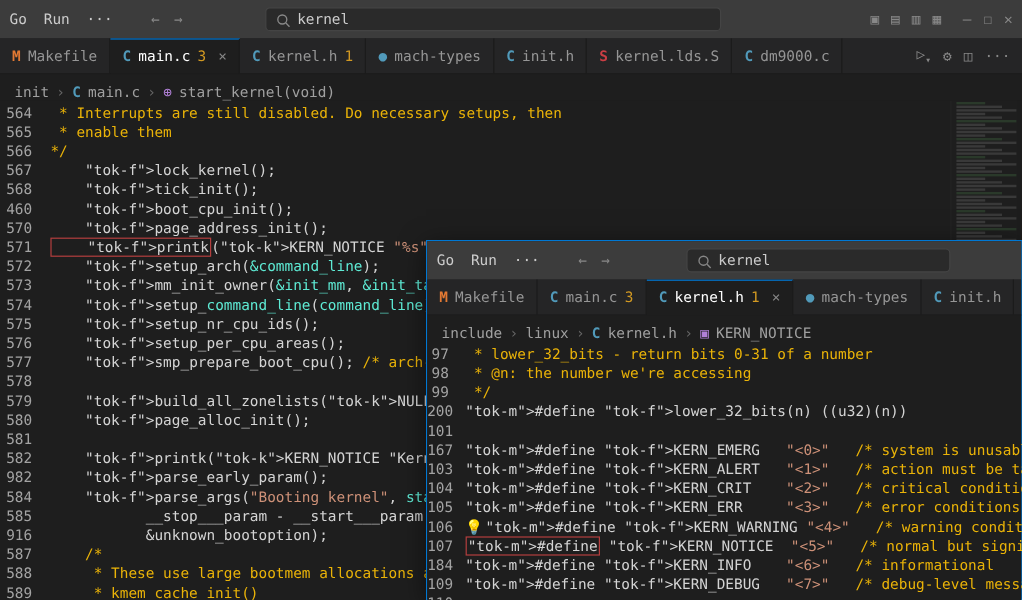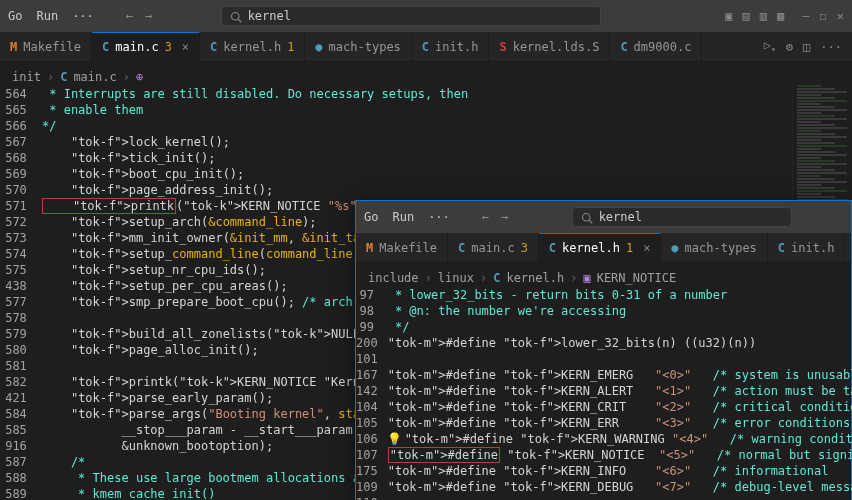"start_kernel(void)" span { html: none -> <span>start_kernel(void)</span> }
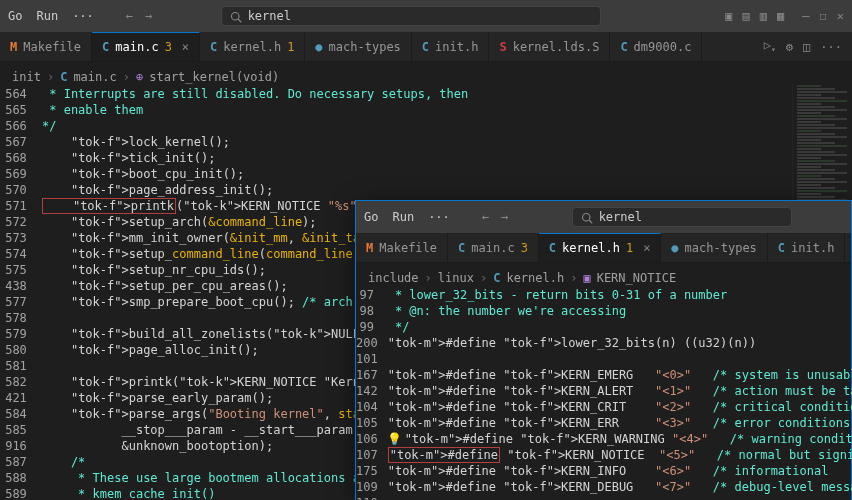"* Interrupts are still disabled." .tok-c { color: #5eead4 -> #eab308 }
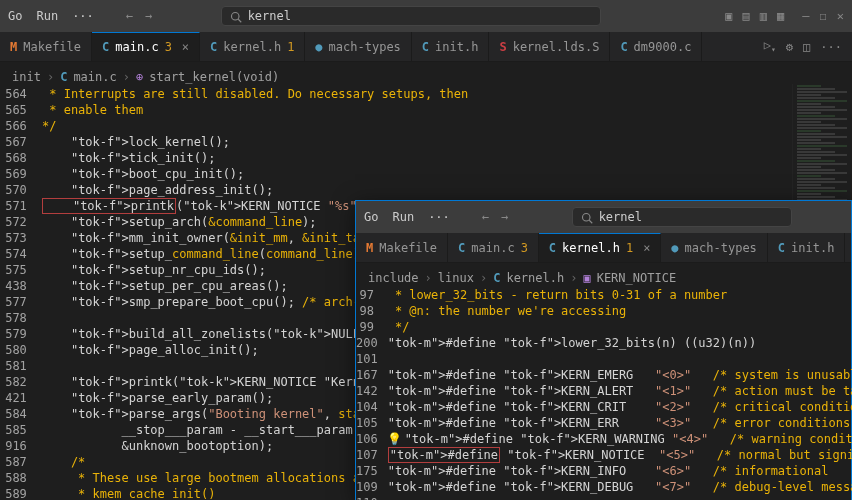"569" div { text: 569 -> 460 }
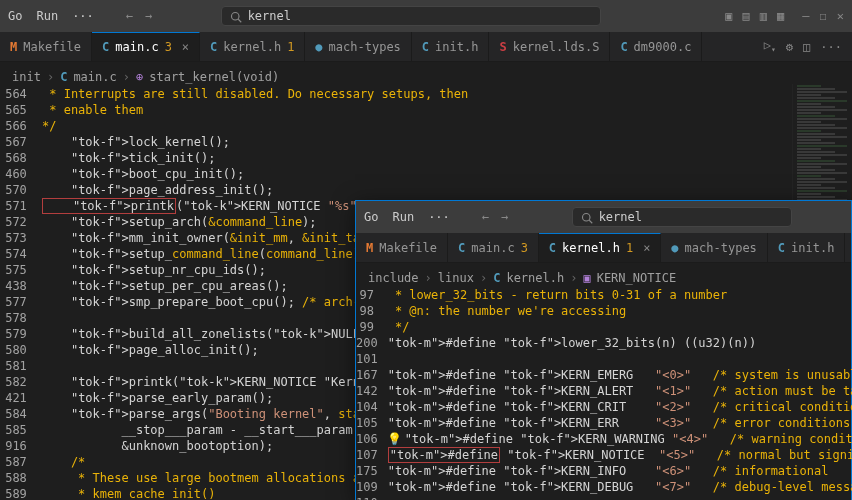"&command_line" .tok-v { color: #eab308 -> #5eead4 }
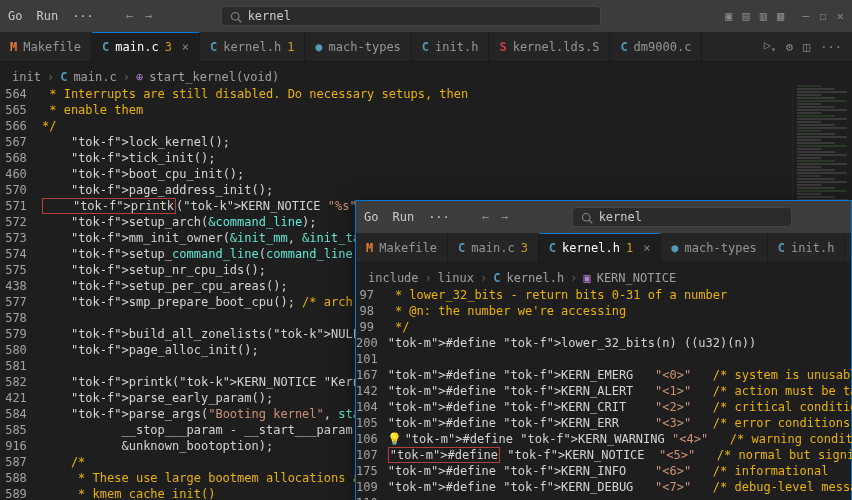"438" div { text: 438 -> 576 }
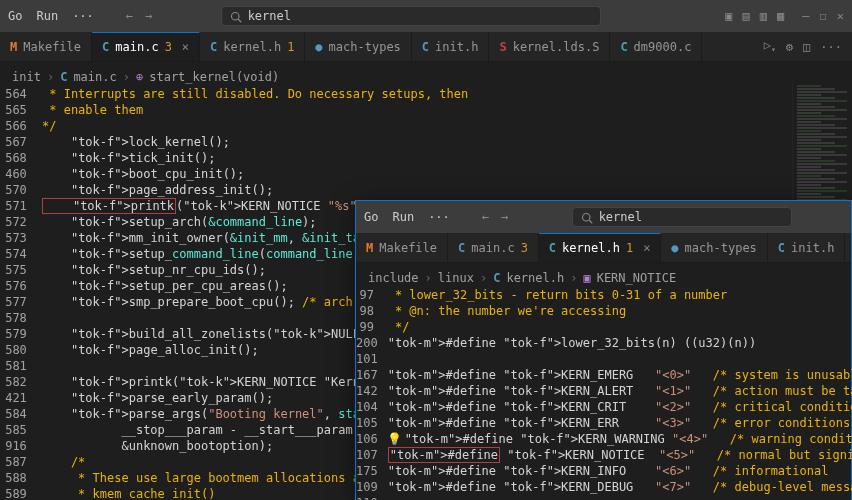"421" div { text: 421 -> 982 }
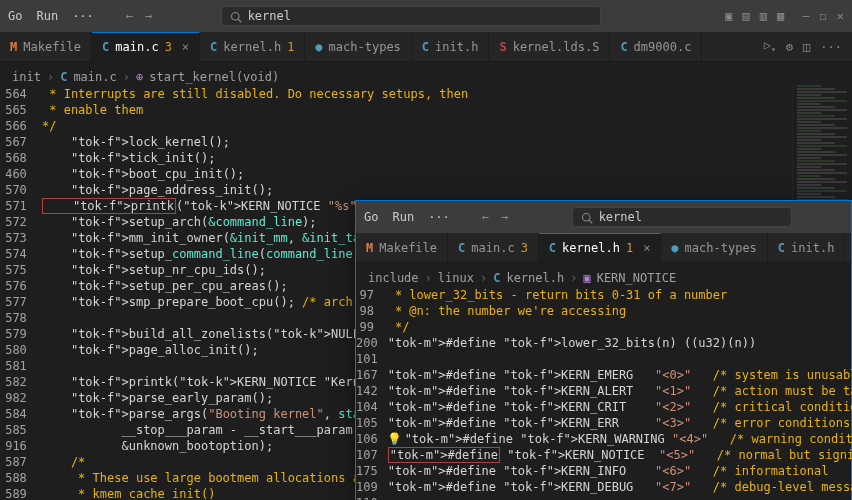"142" div { text: 142 -> 103 }
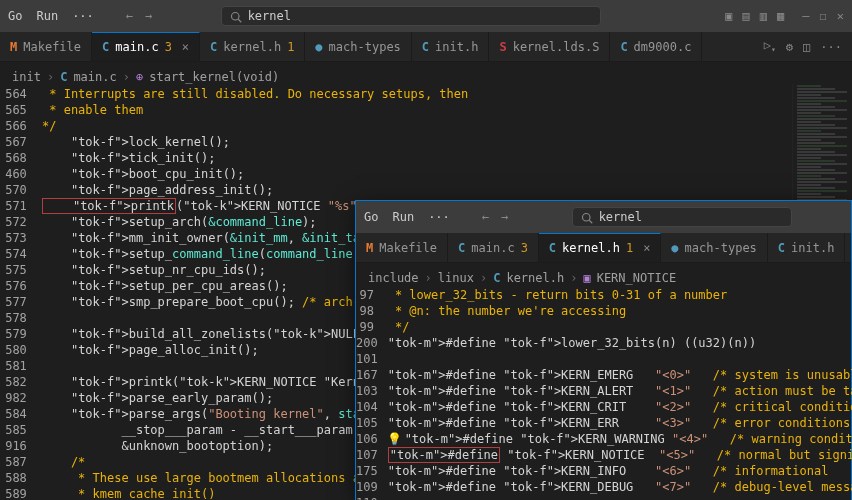"175" div { text: 175 -> 184 }
